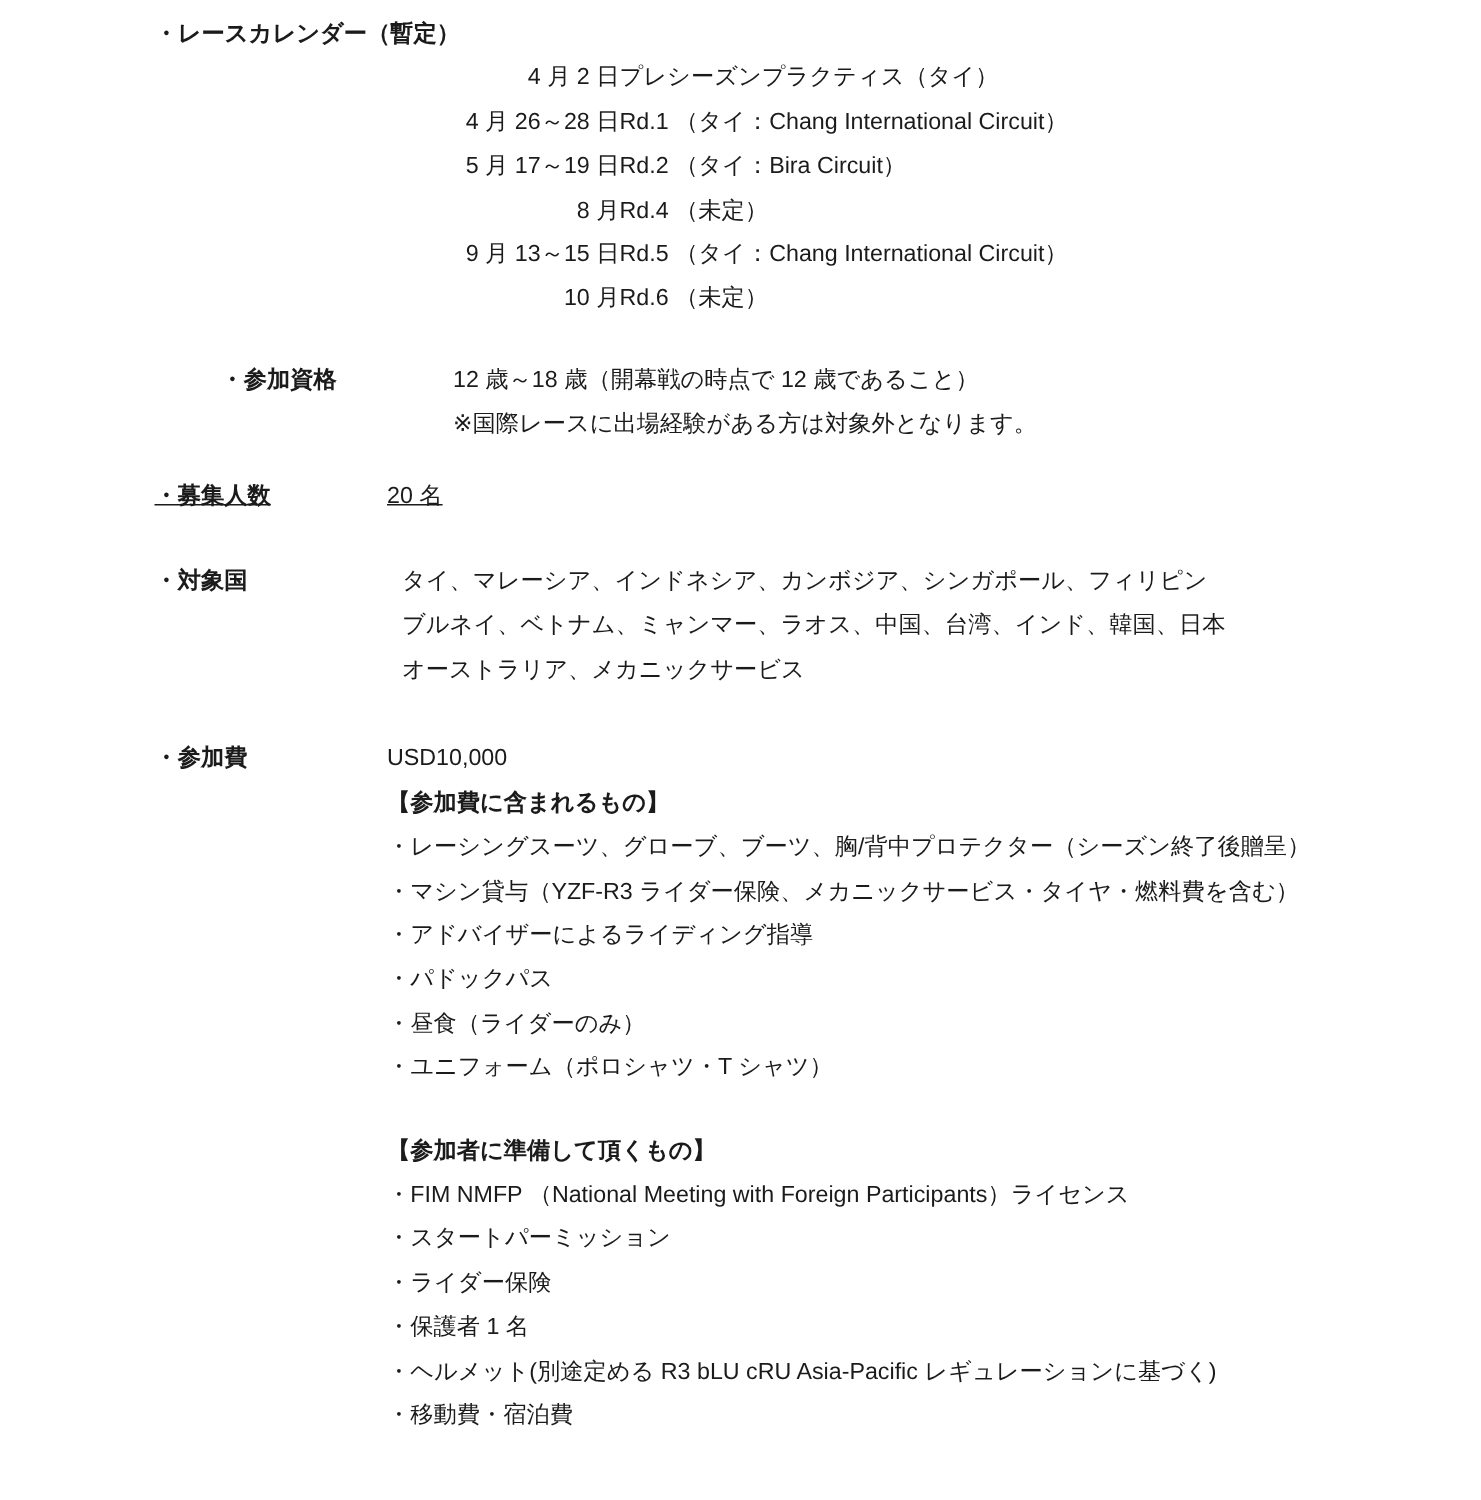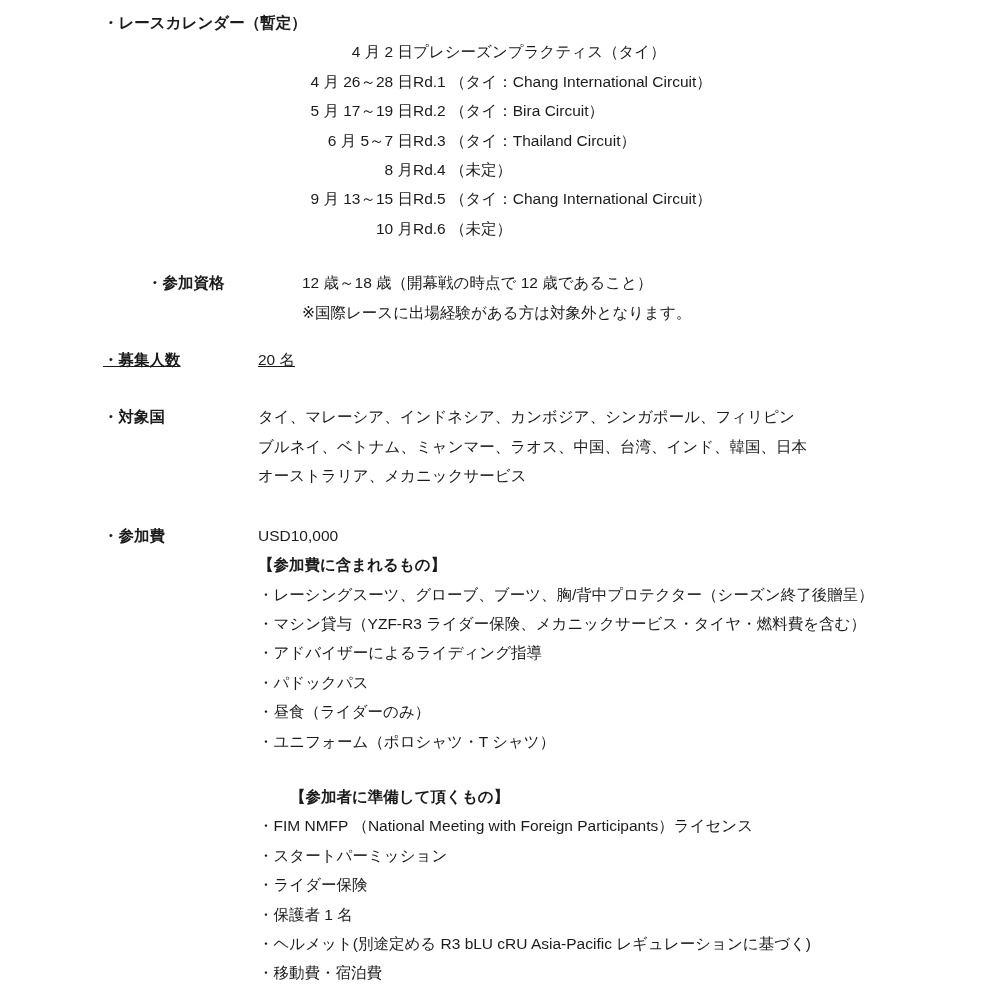"6 月 5～7 日" div.cal-row { html: <div> <span>6 月 5～7 日</span> <span>Rd.3 （タイ：Thailand Circuit）</span> </div> -> none }
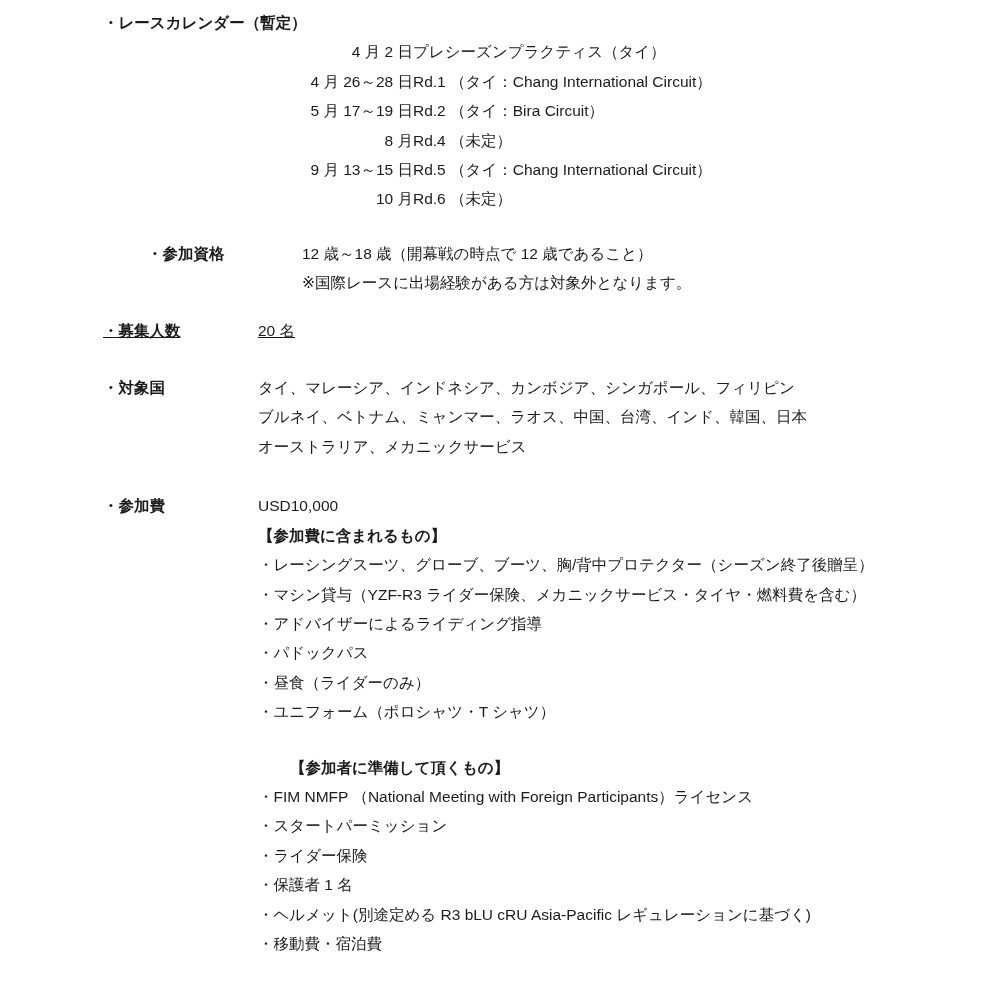"・対象国" .sec-countries { gap: none -> 10px }
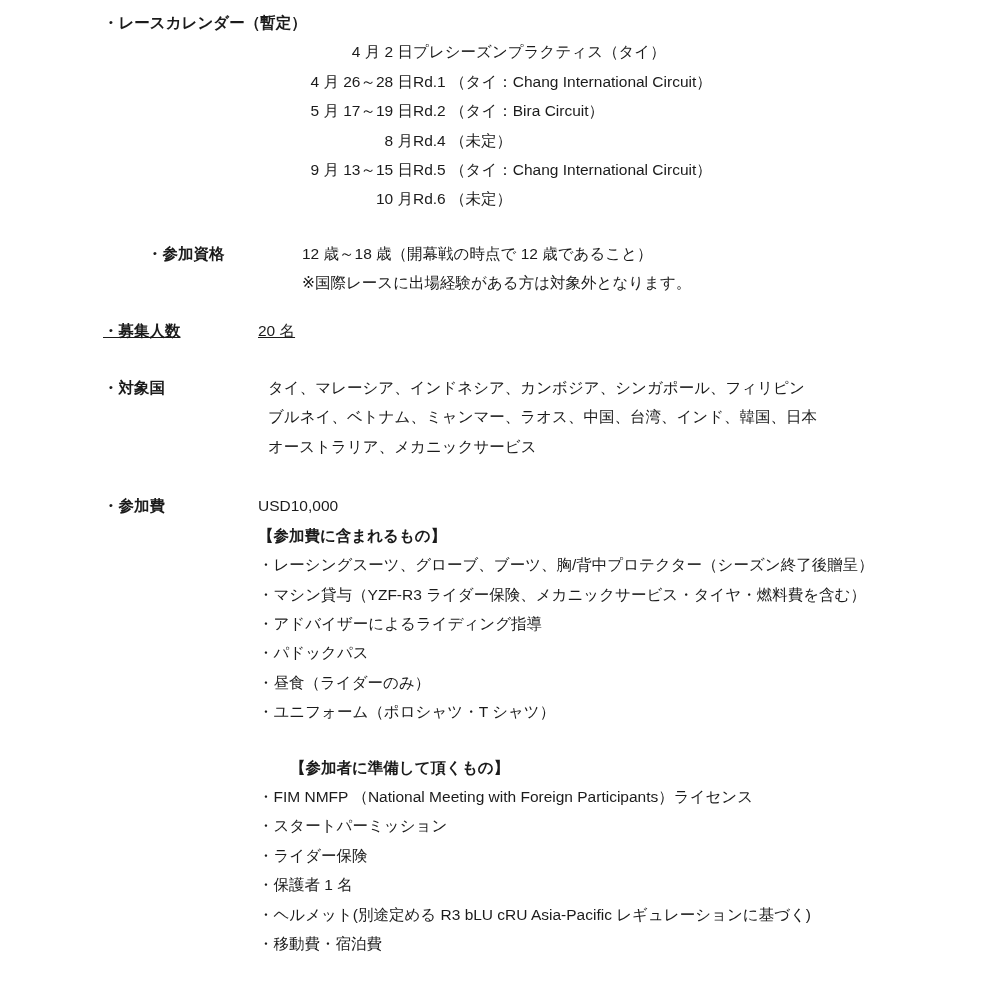"【参加者に準備して頂くもの】" .prepare-heading { margin-left: 32px -> none }
